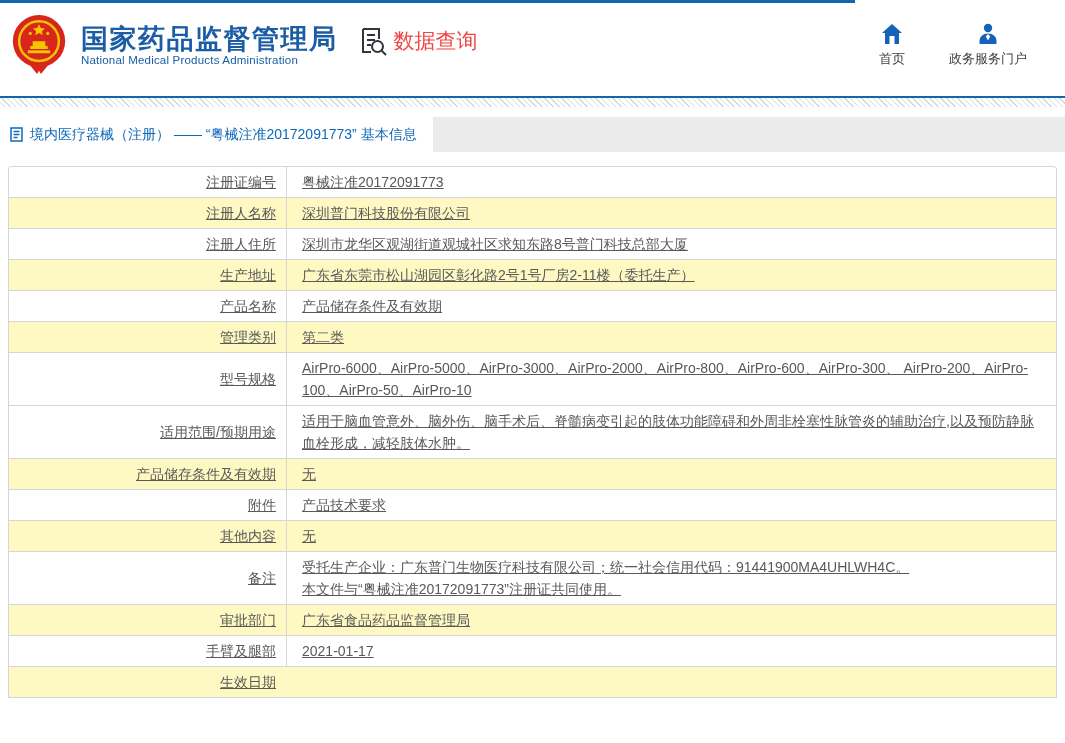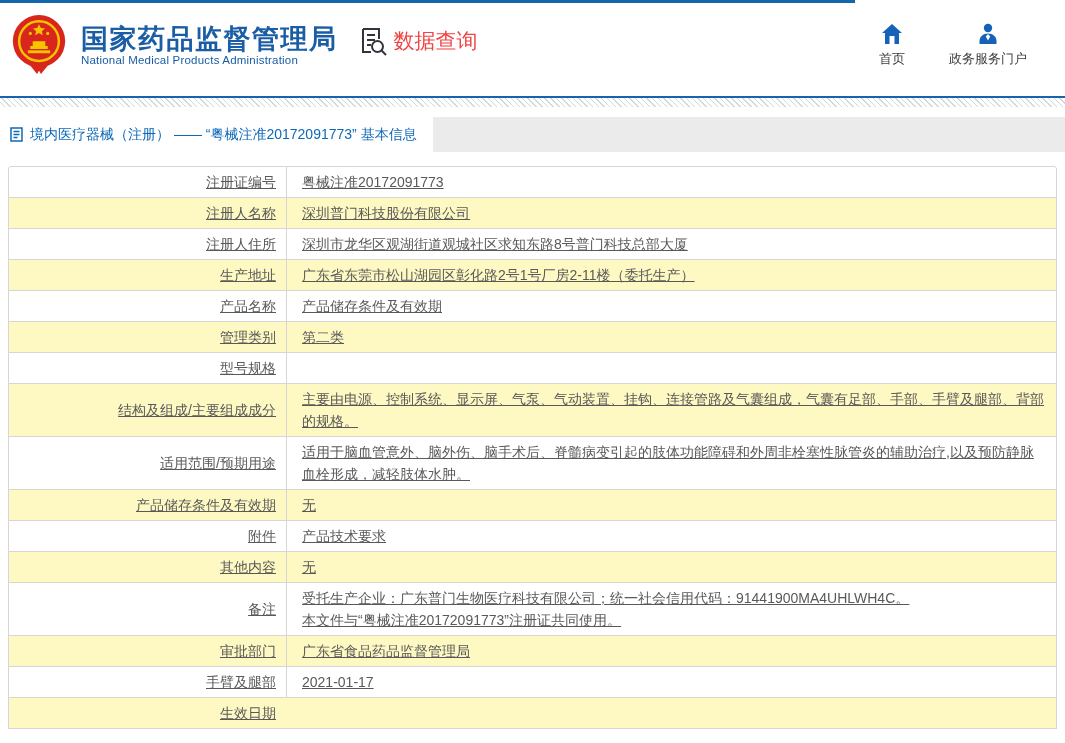"AirPro-6000、AirPro-5000、AirPro-3000、AirP" div.cell { html: none -> <div>AirPro-6000、AirPro-5000、AirPro-3000、AirPro-2000、AirPro-800、AirPro-600、AirPro-300、 AirPro-200、AirPro-100、AirPro-50、AirPro-10</div> }
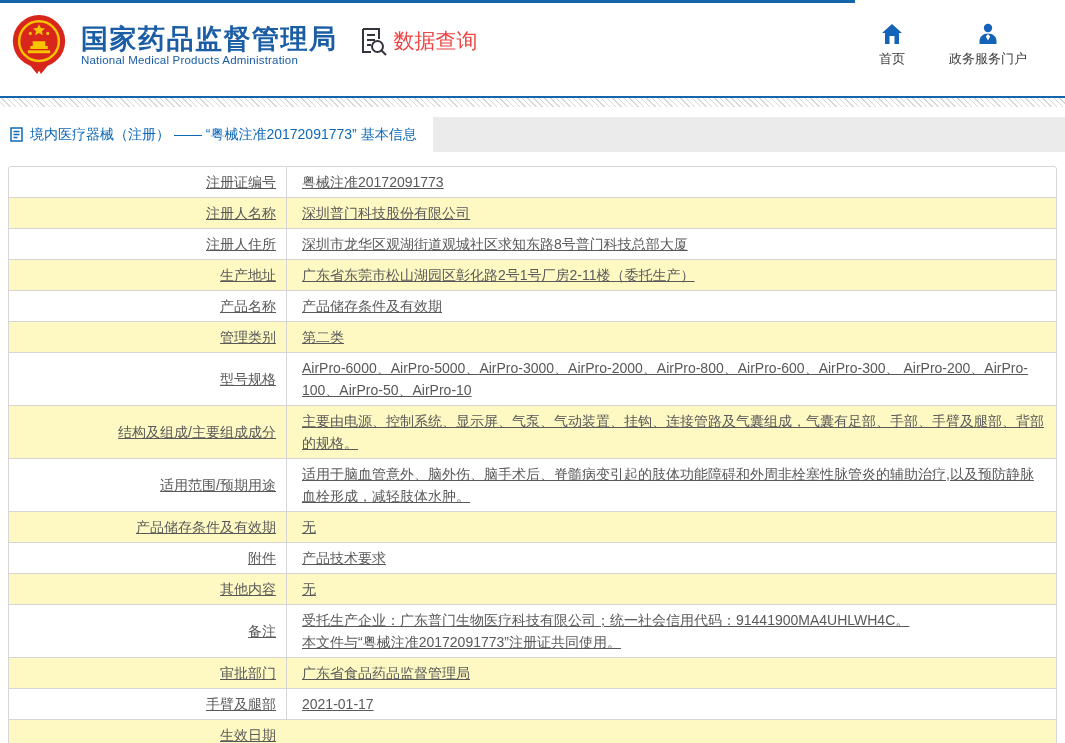"结构及组成/主要组成成分" div.row { html: <div> <div>结构及组成/主要组成成分</div> <div>主要由电源、控制系统、显示屏、气泵、气动装置、挂钩、连接管路及气囊组成，气囊有足部、手部、手臂及腿部、背部的规格。</div> </div> -> none }
